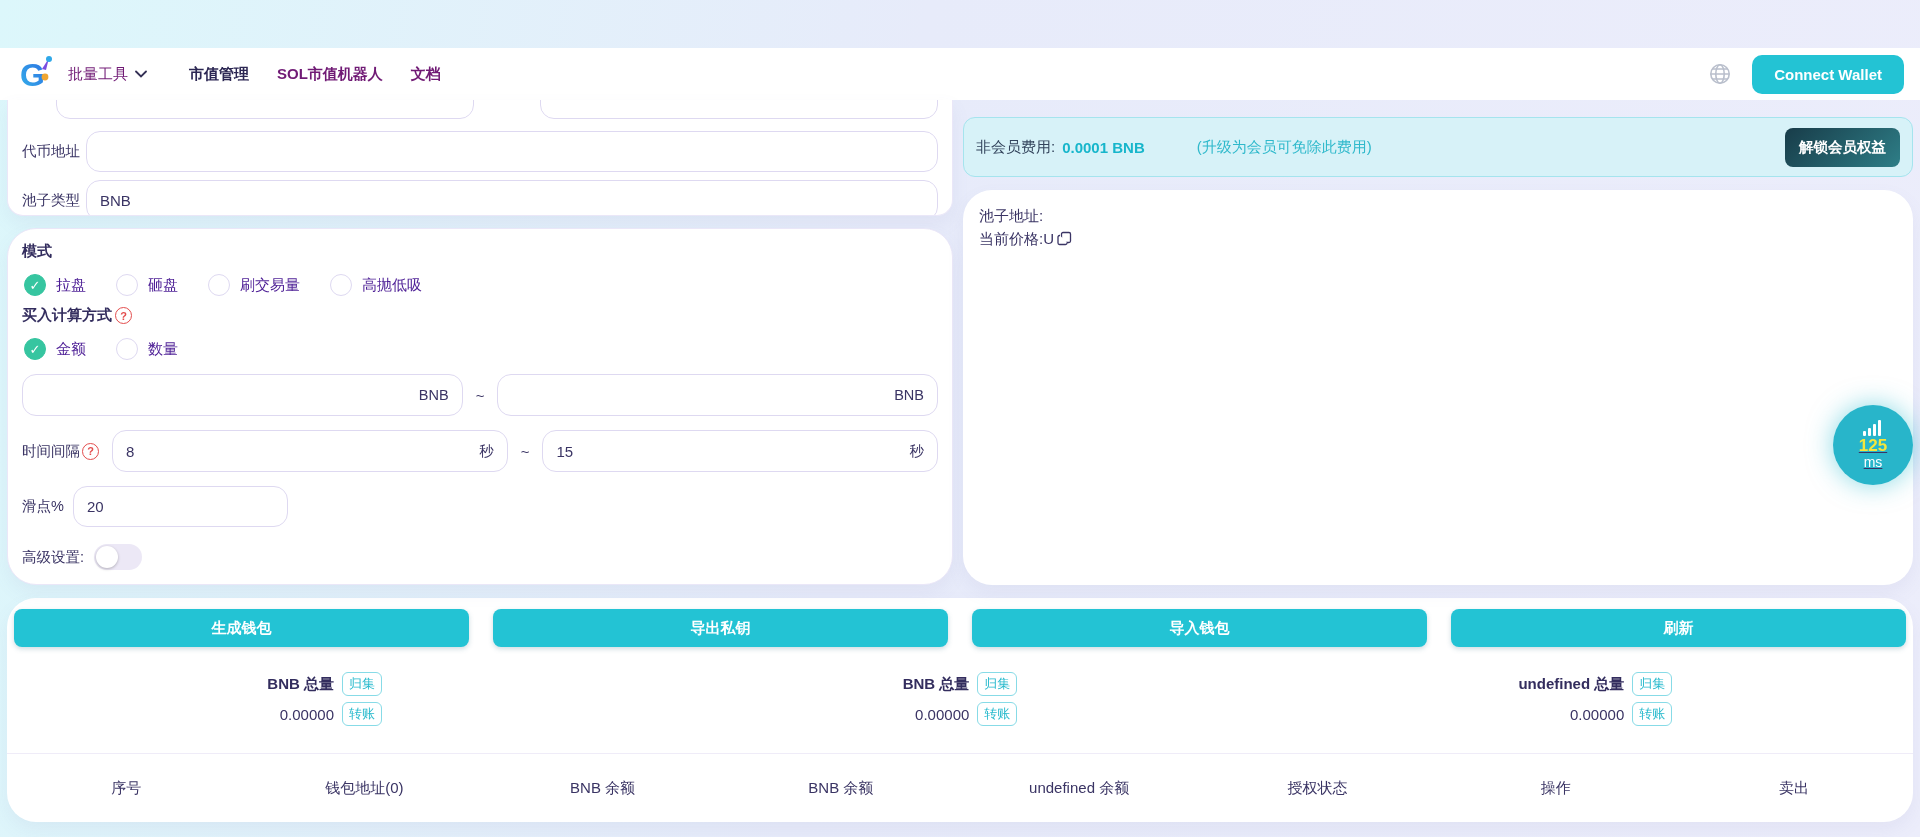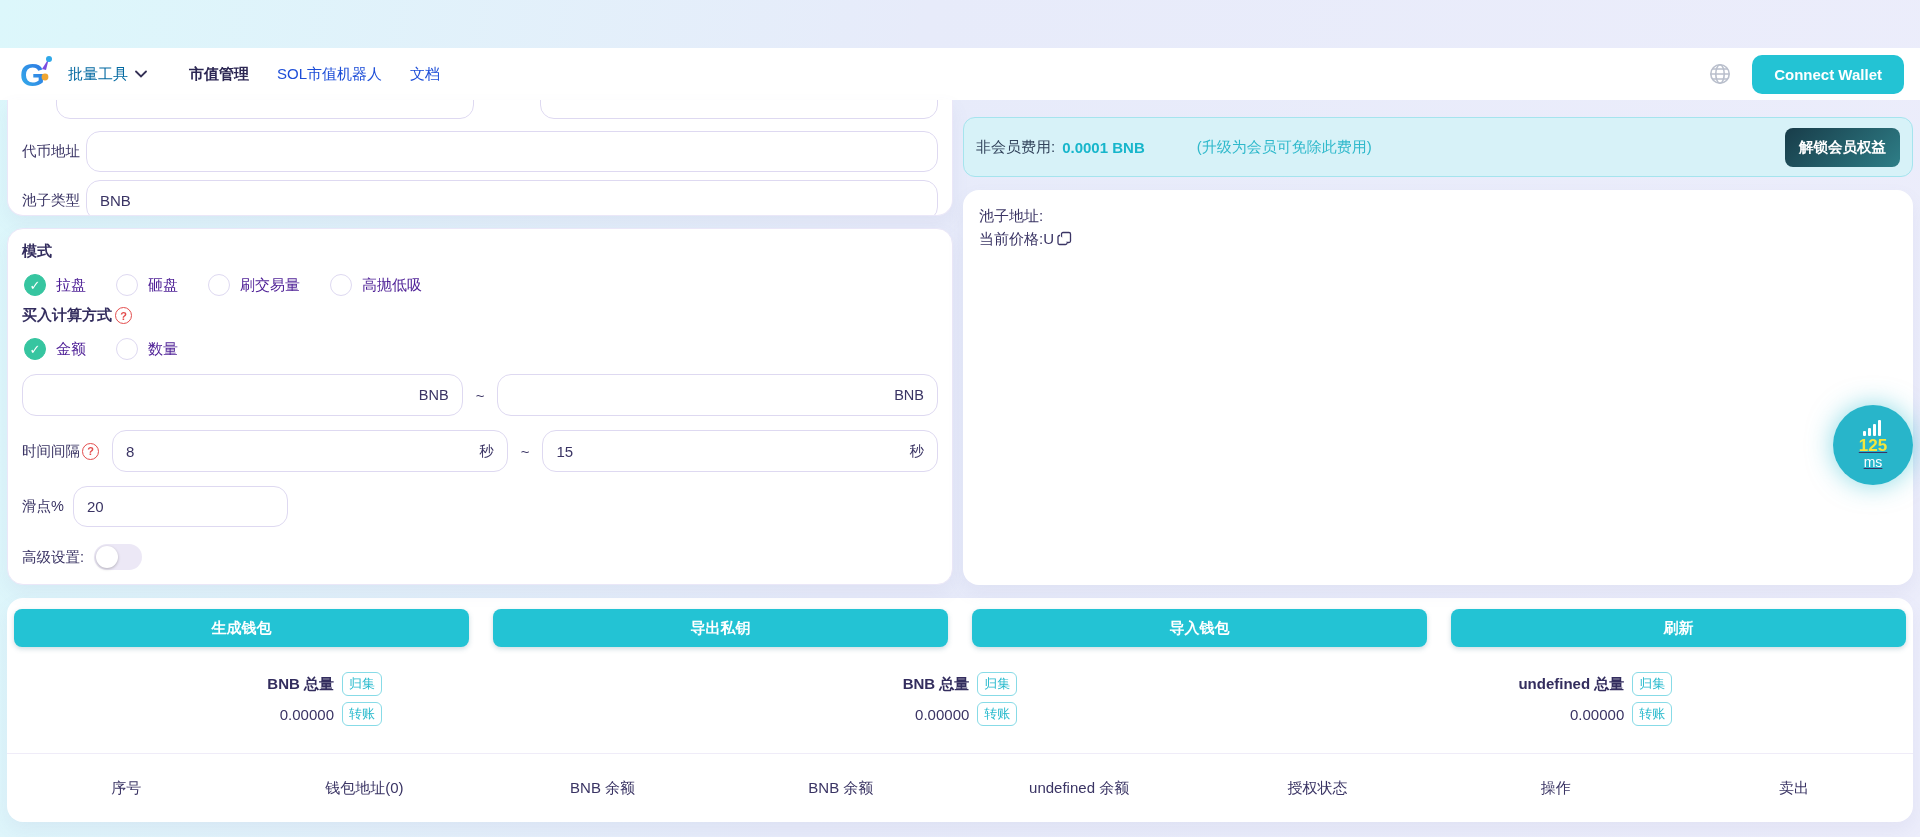"批量工具" .brand { color: #0369a1 -> #701a75 }
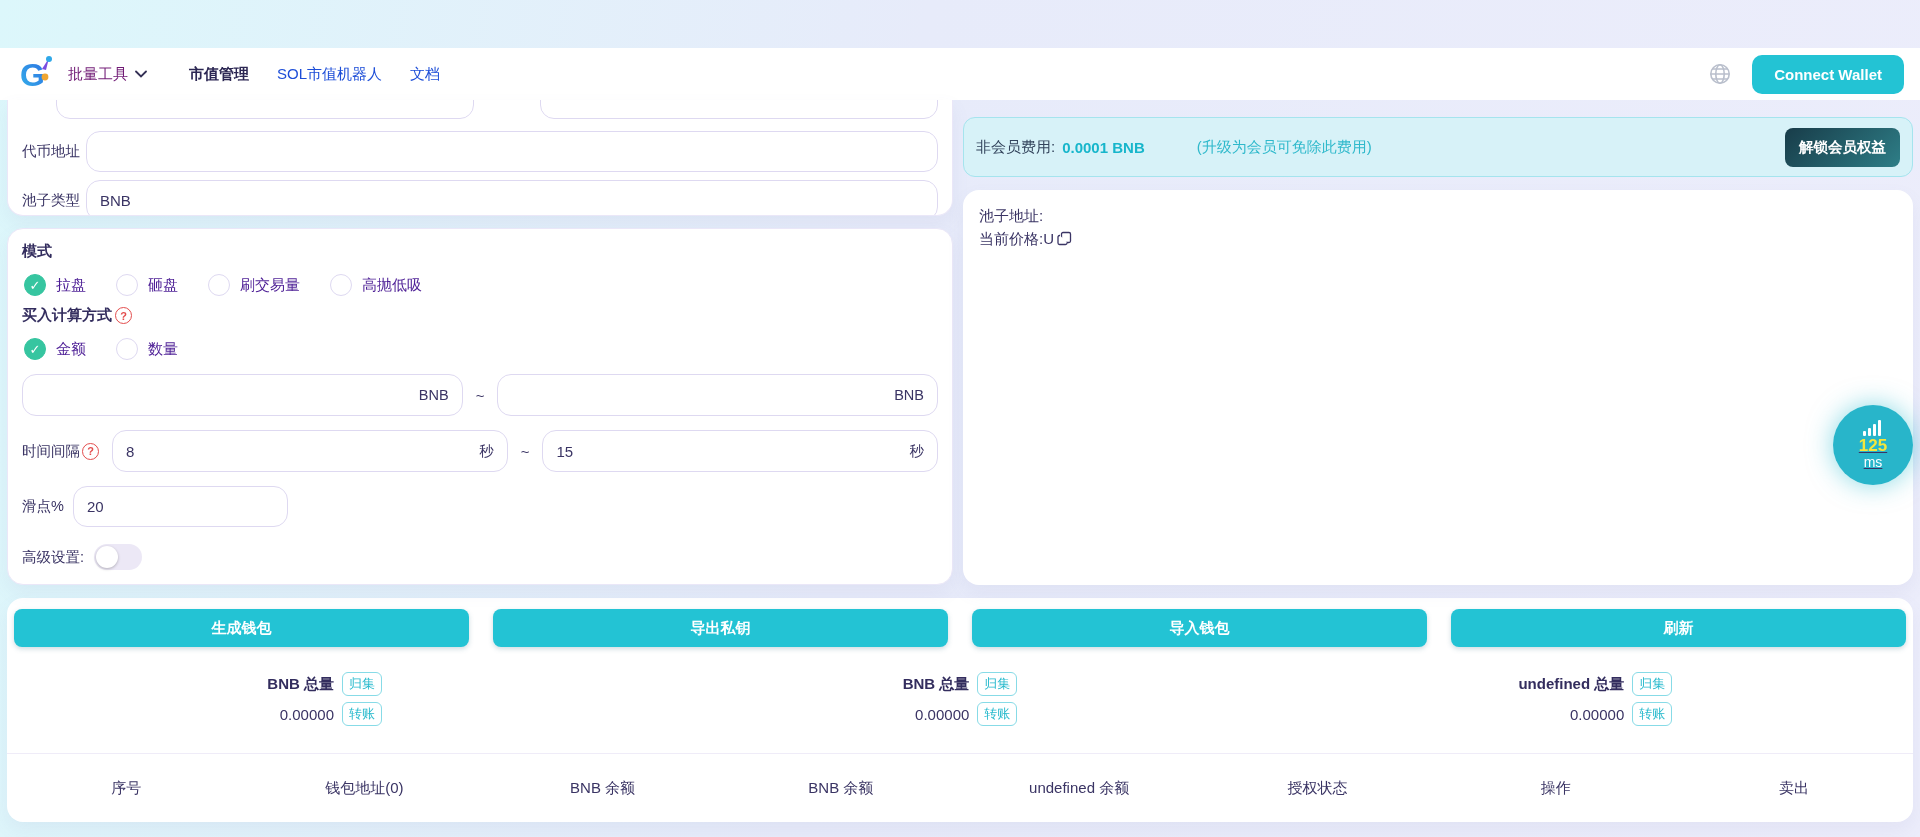"SOL市值机器人" .nav-link { color: #1d4ed8 -> #701a75; font-weight: none -> bold }
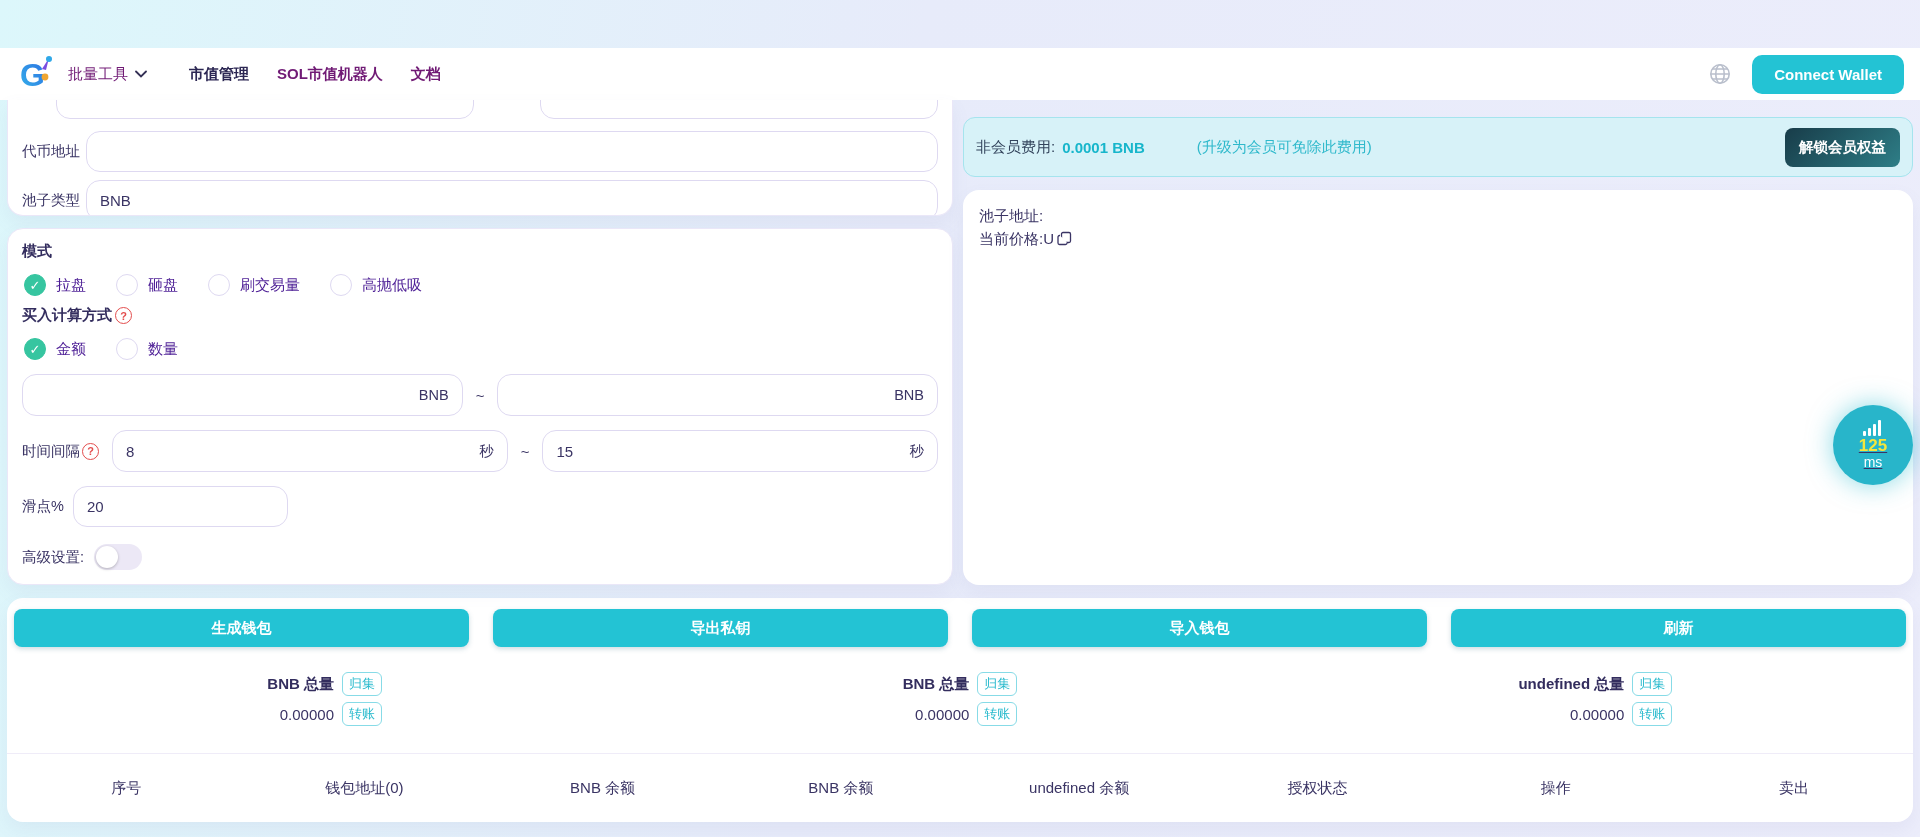"池子地址:" .card { border-radius: 16px -> 29px }
